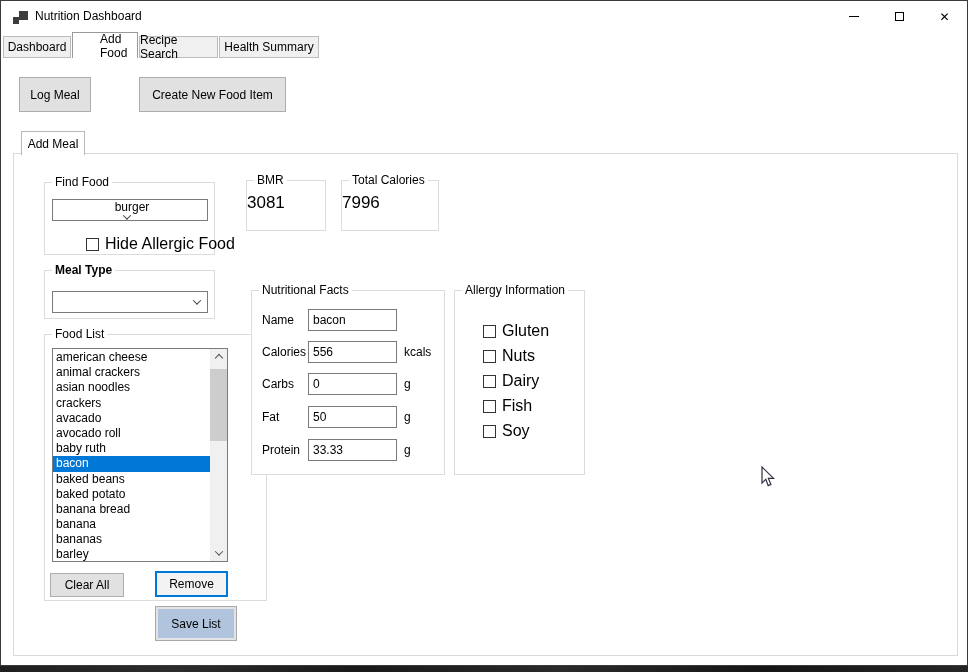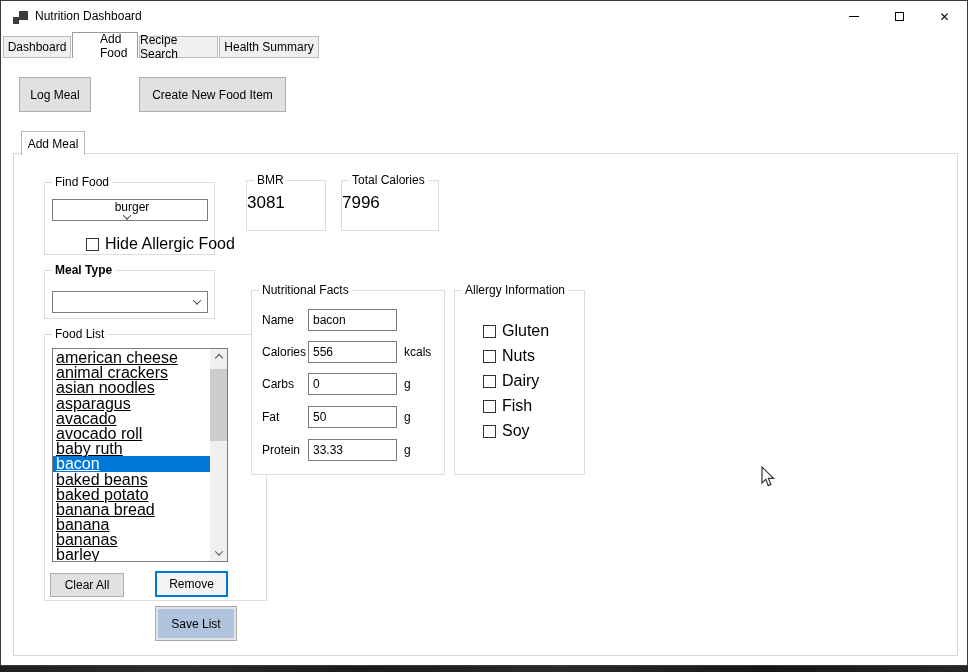"american cheese" .list-item { font-size: 16px -> 12px; text-decoration: underline -> none }
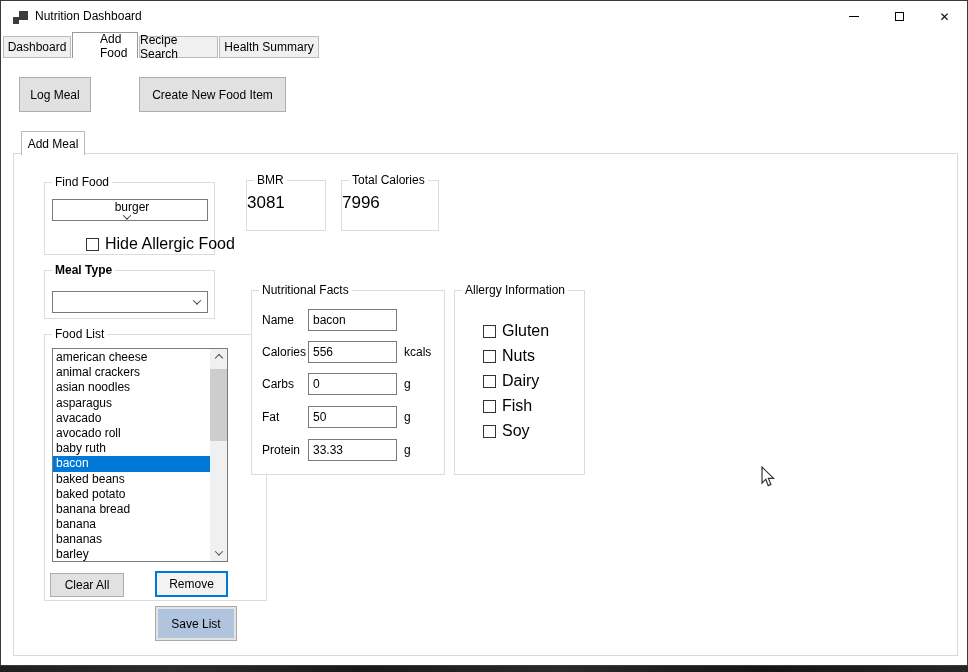"asparagus" div.list-item { text: asparagus -> crackers }
